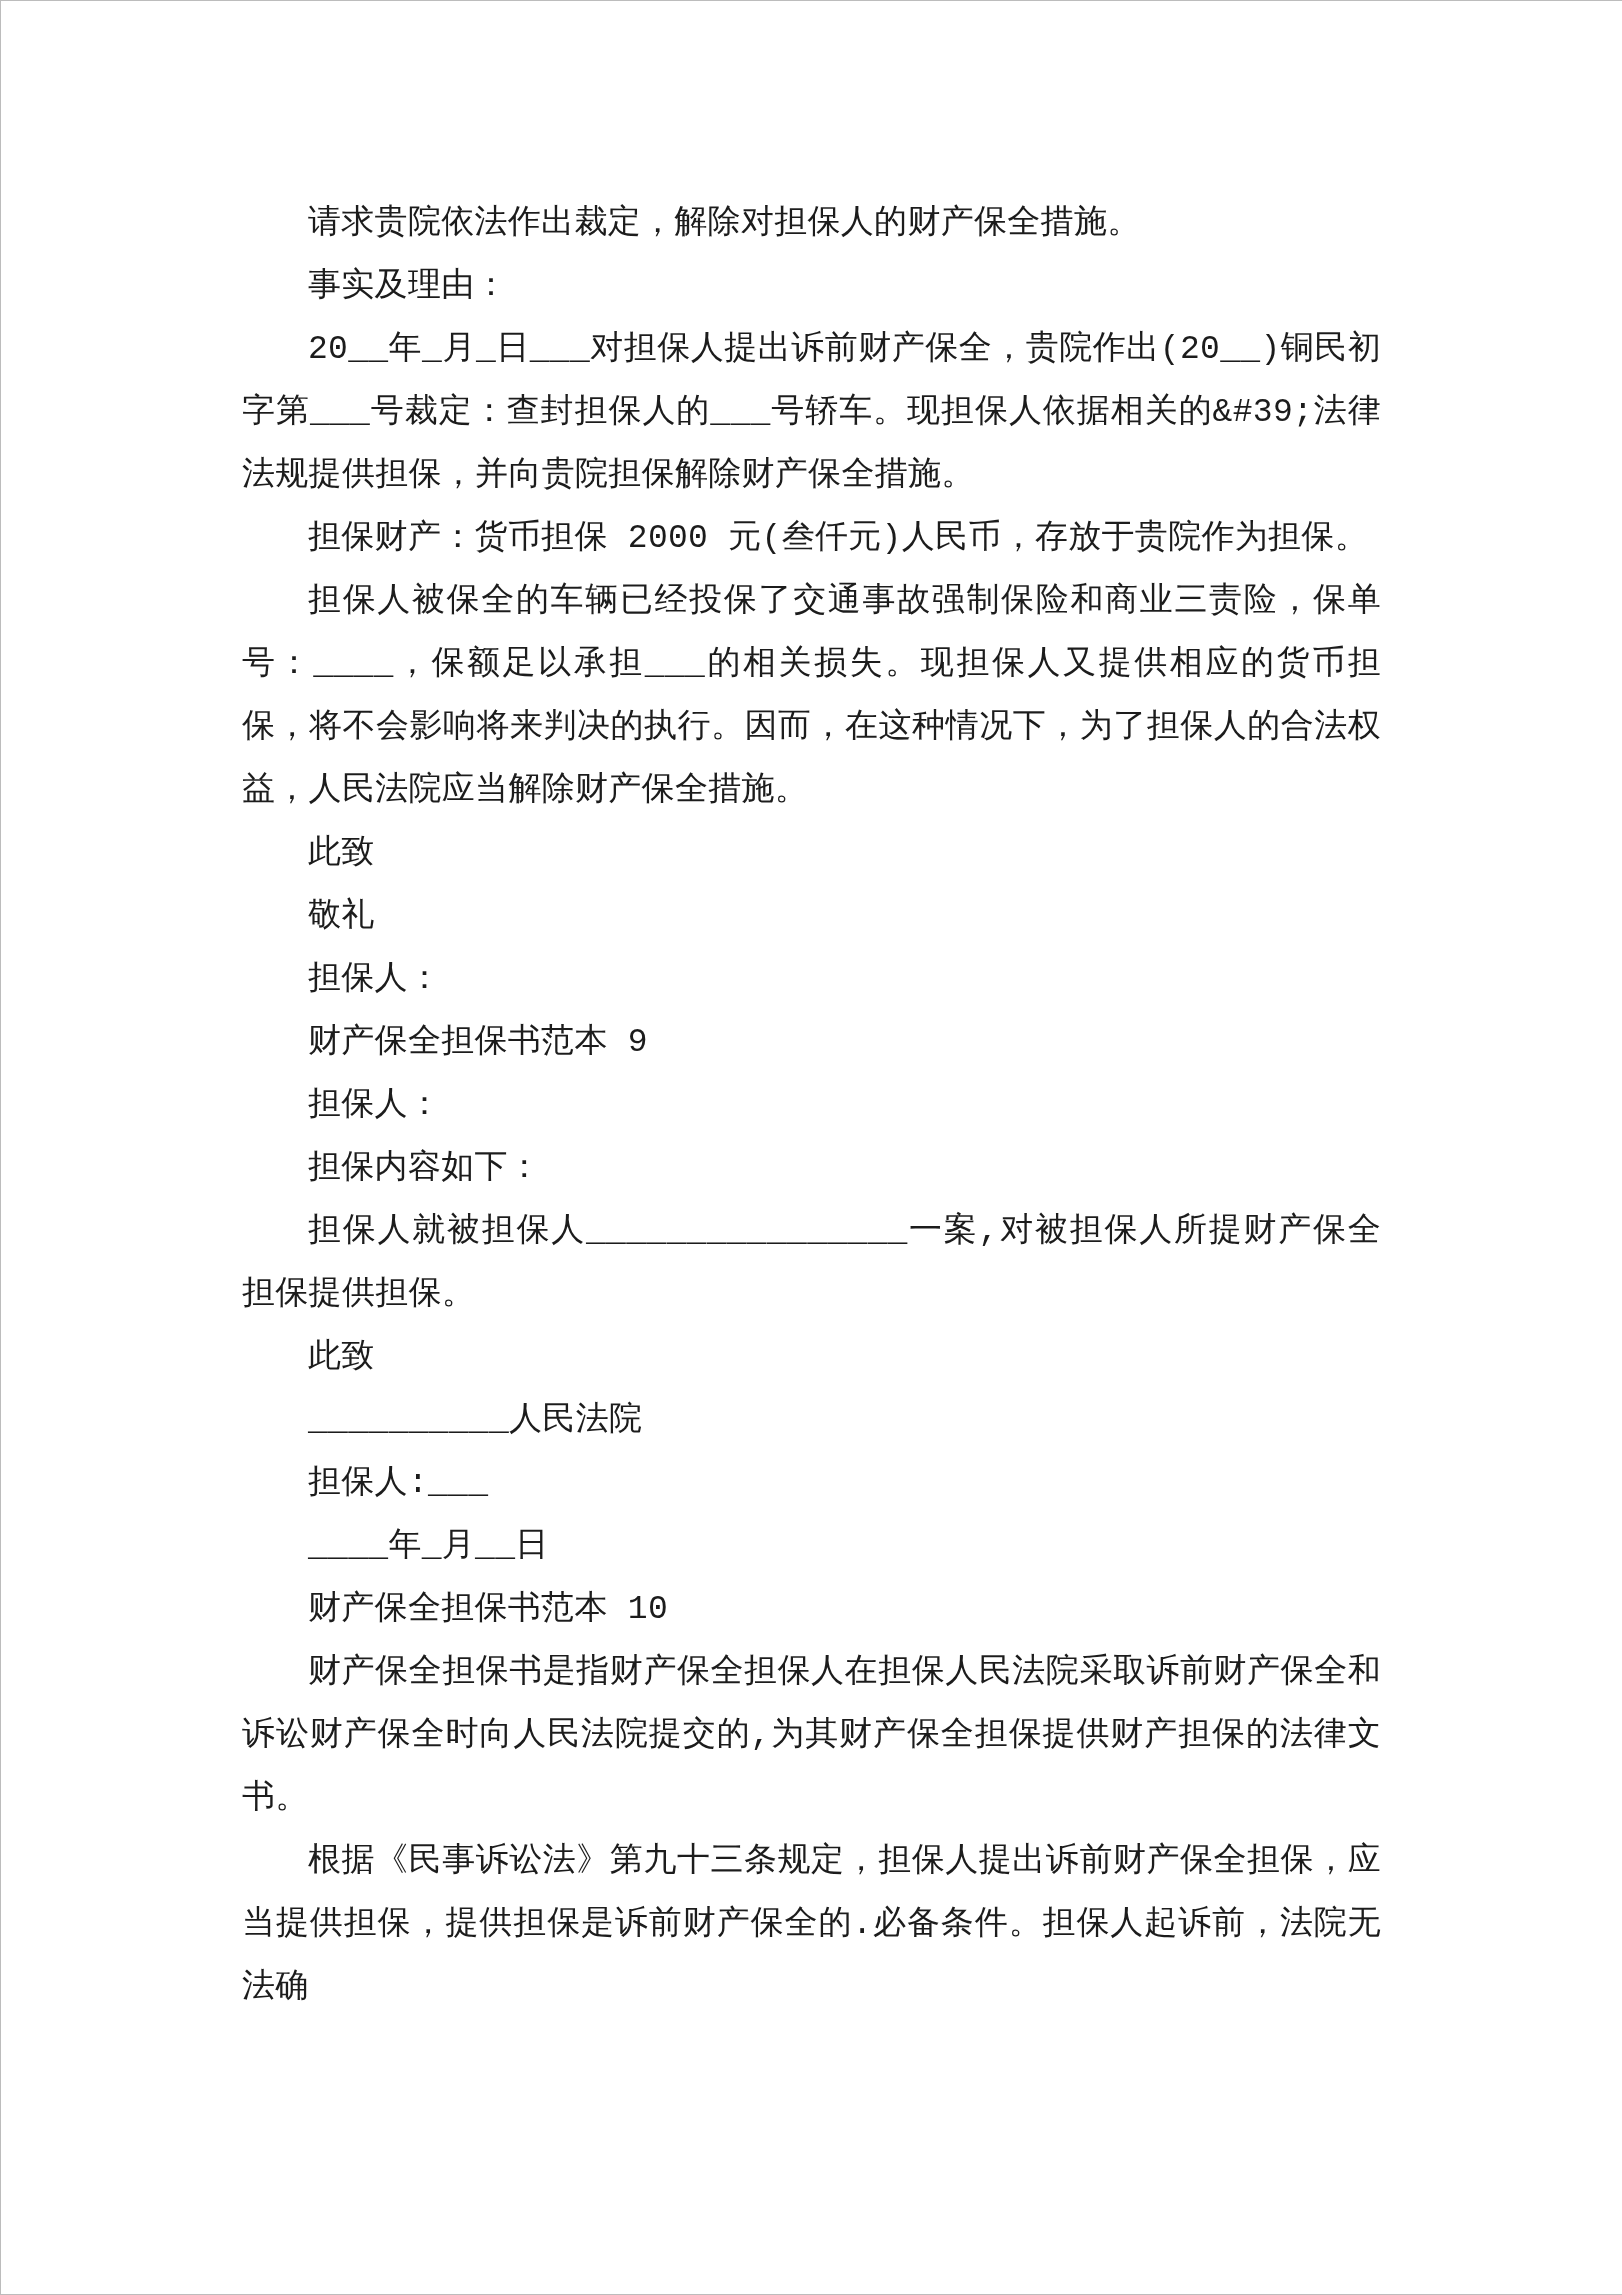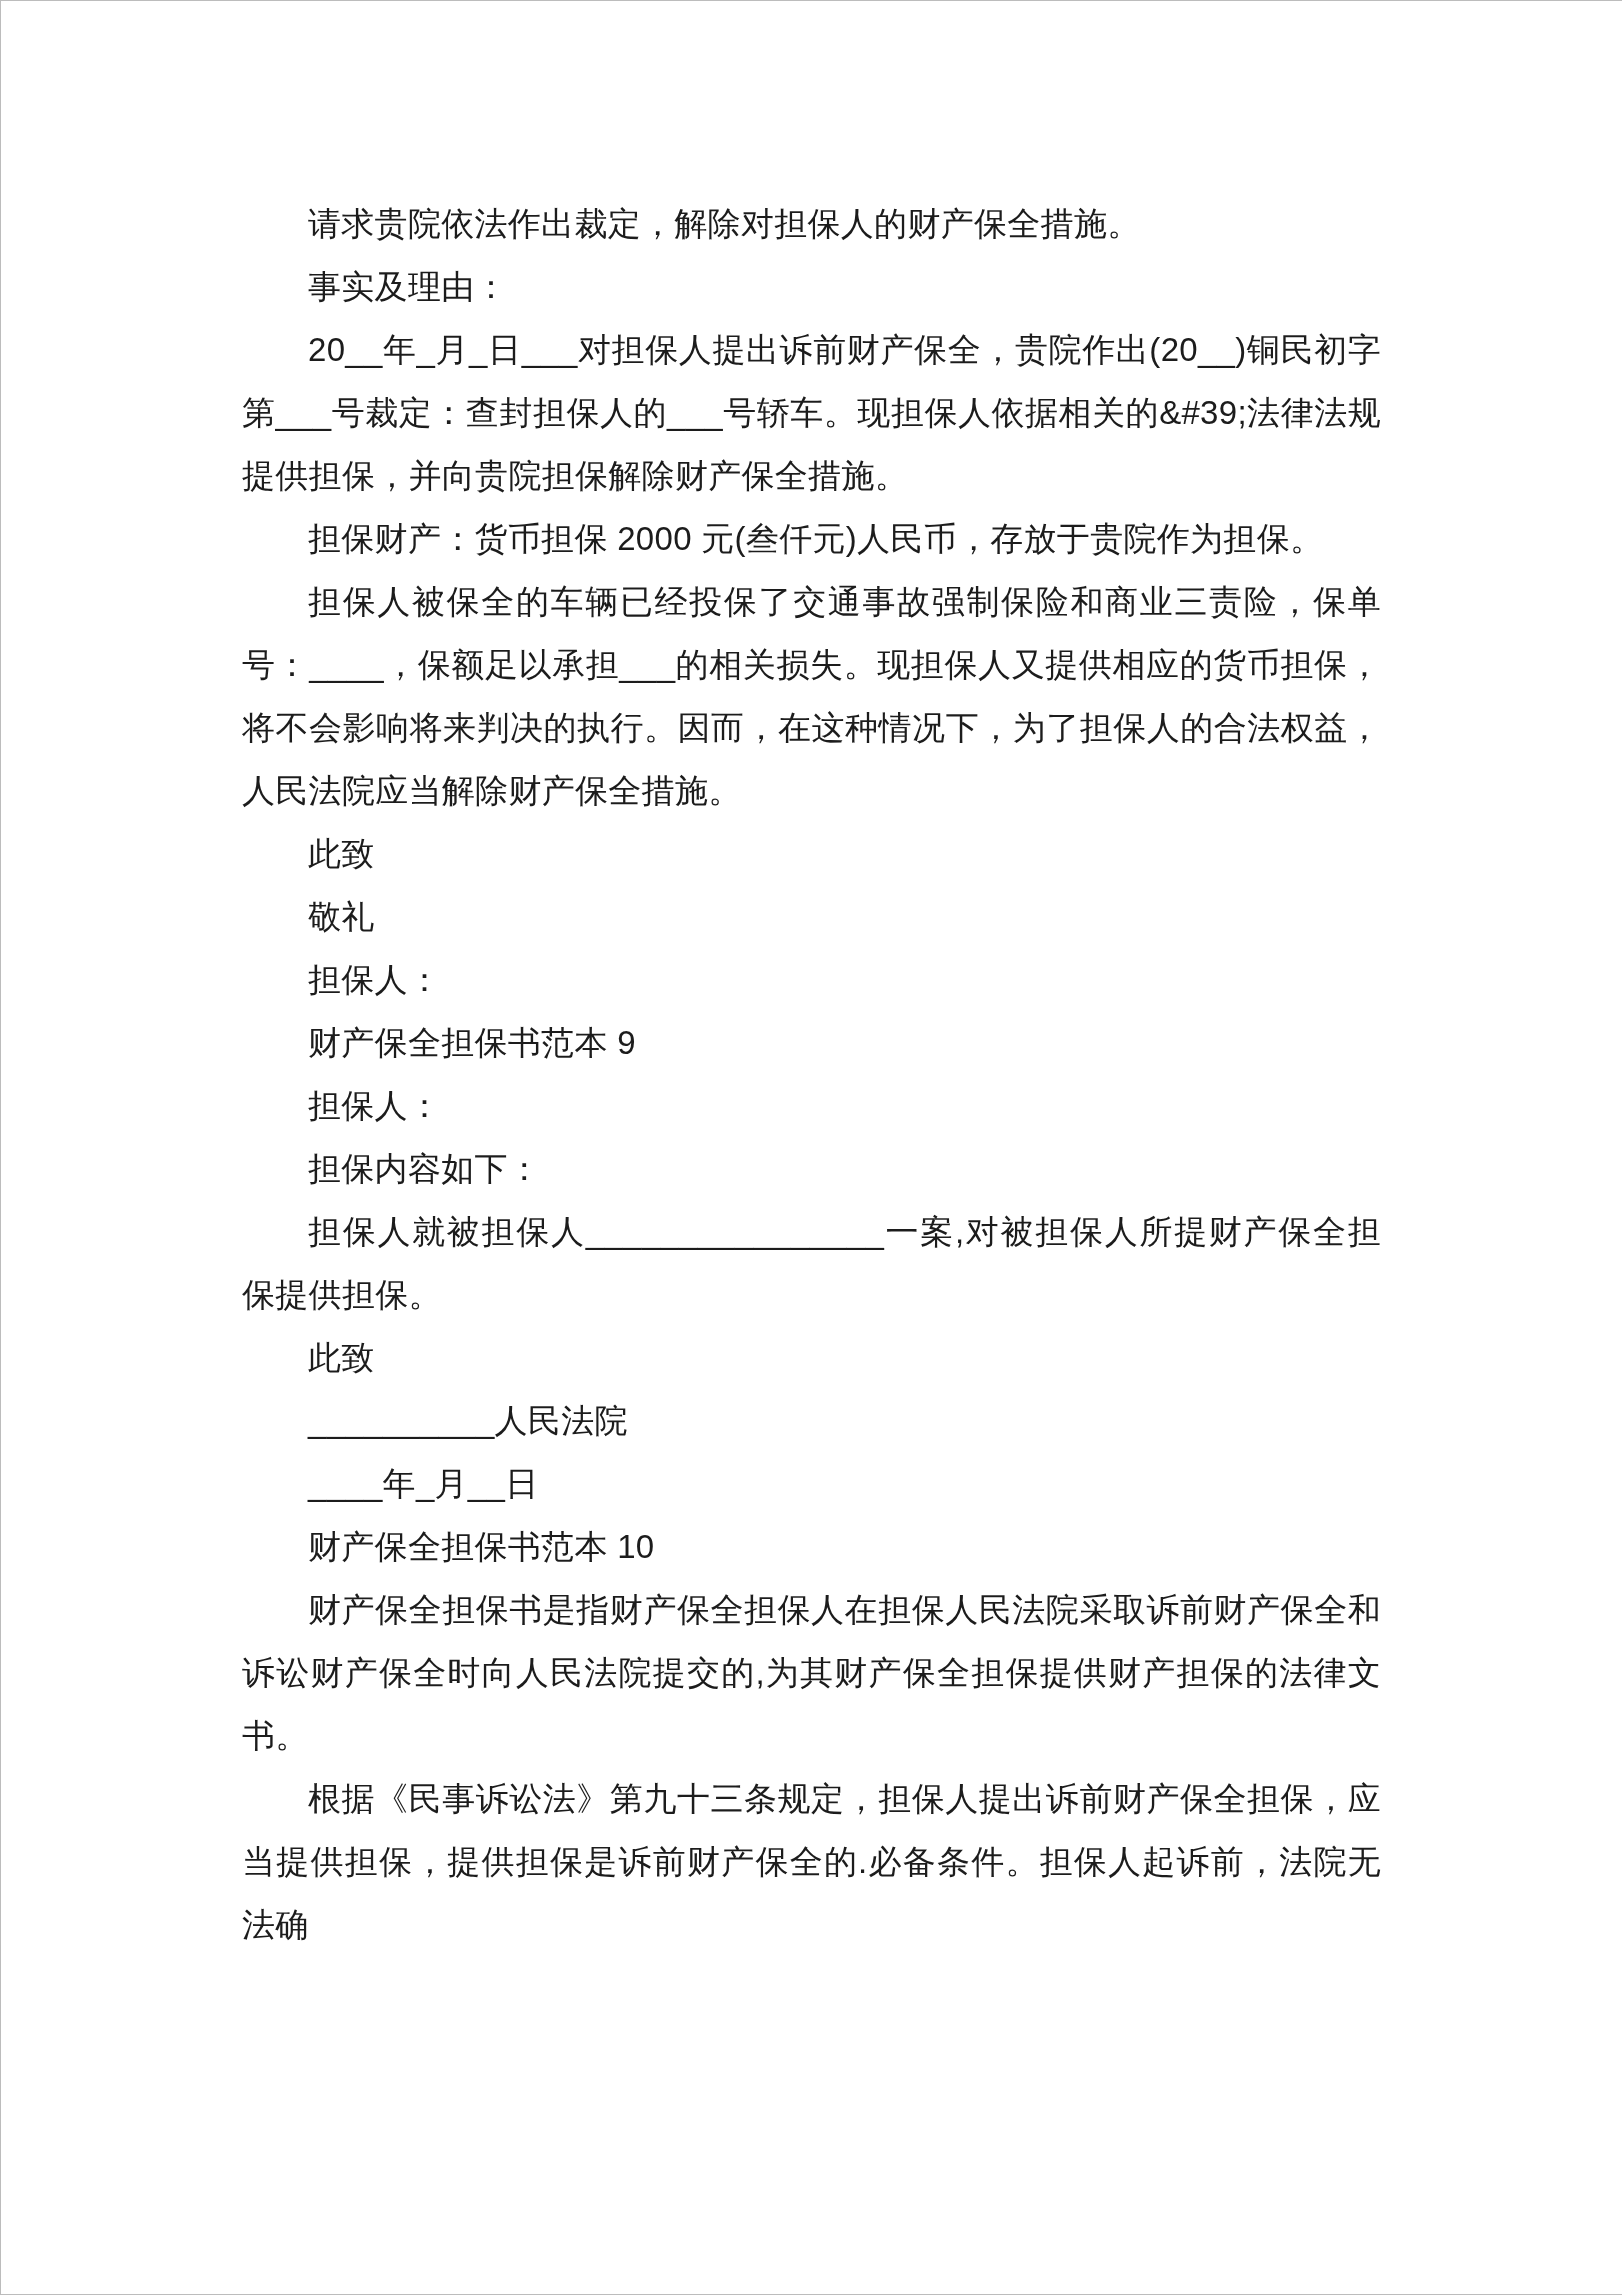"请求贵院依法作出裁定，解除对担保人的财产保全措施。" .page { font-family: Liberation Sans, sans-serif -> Liberation Mono, monospace }
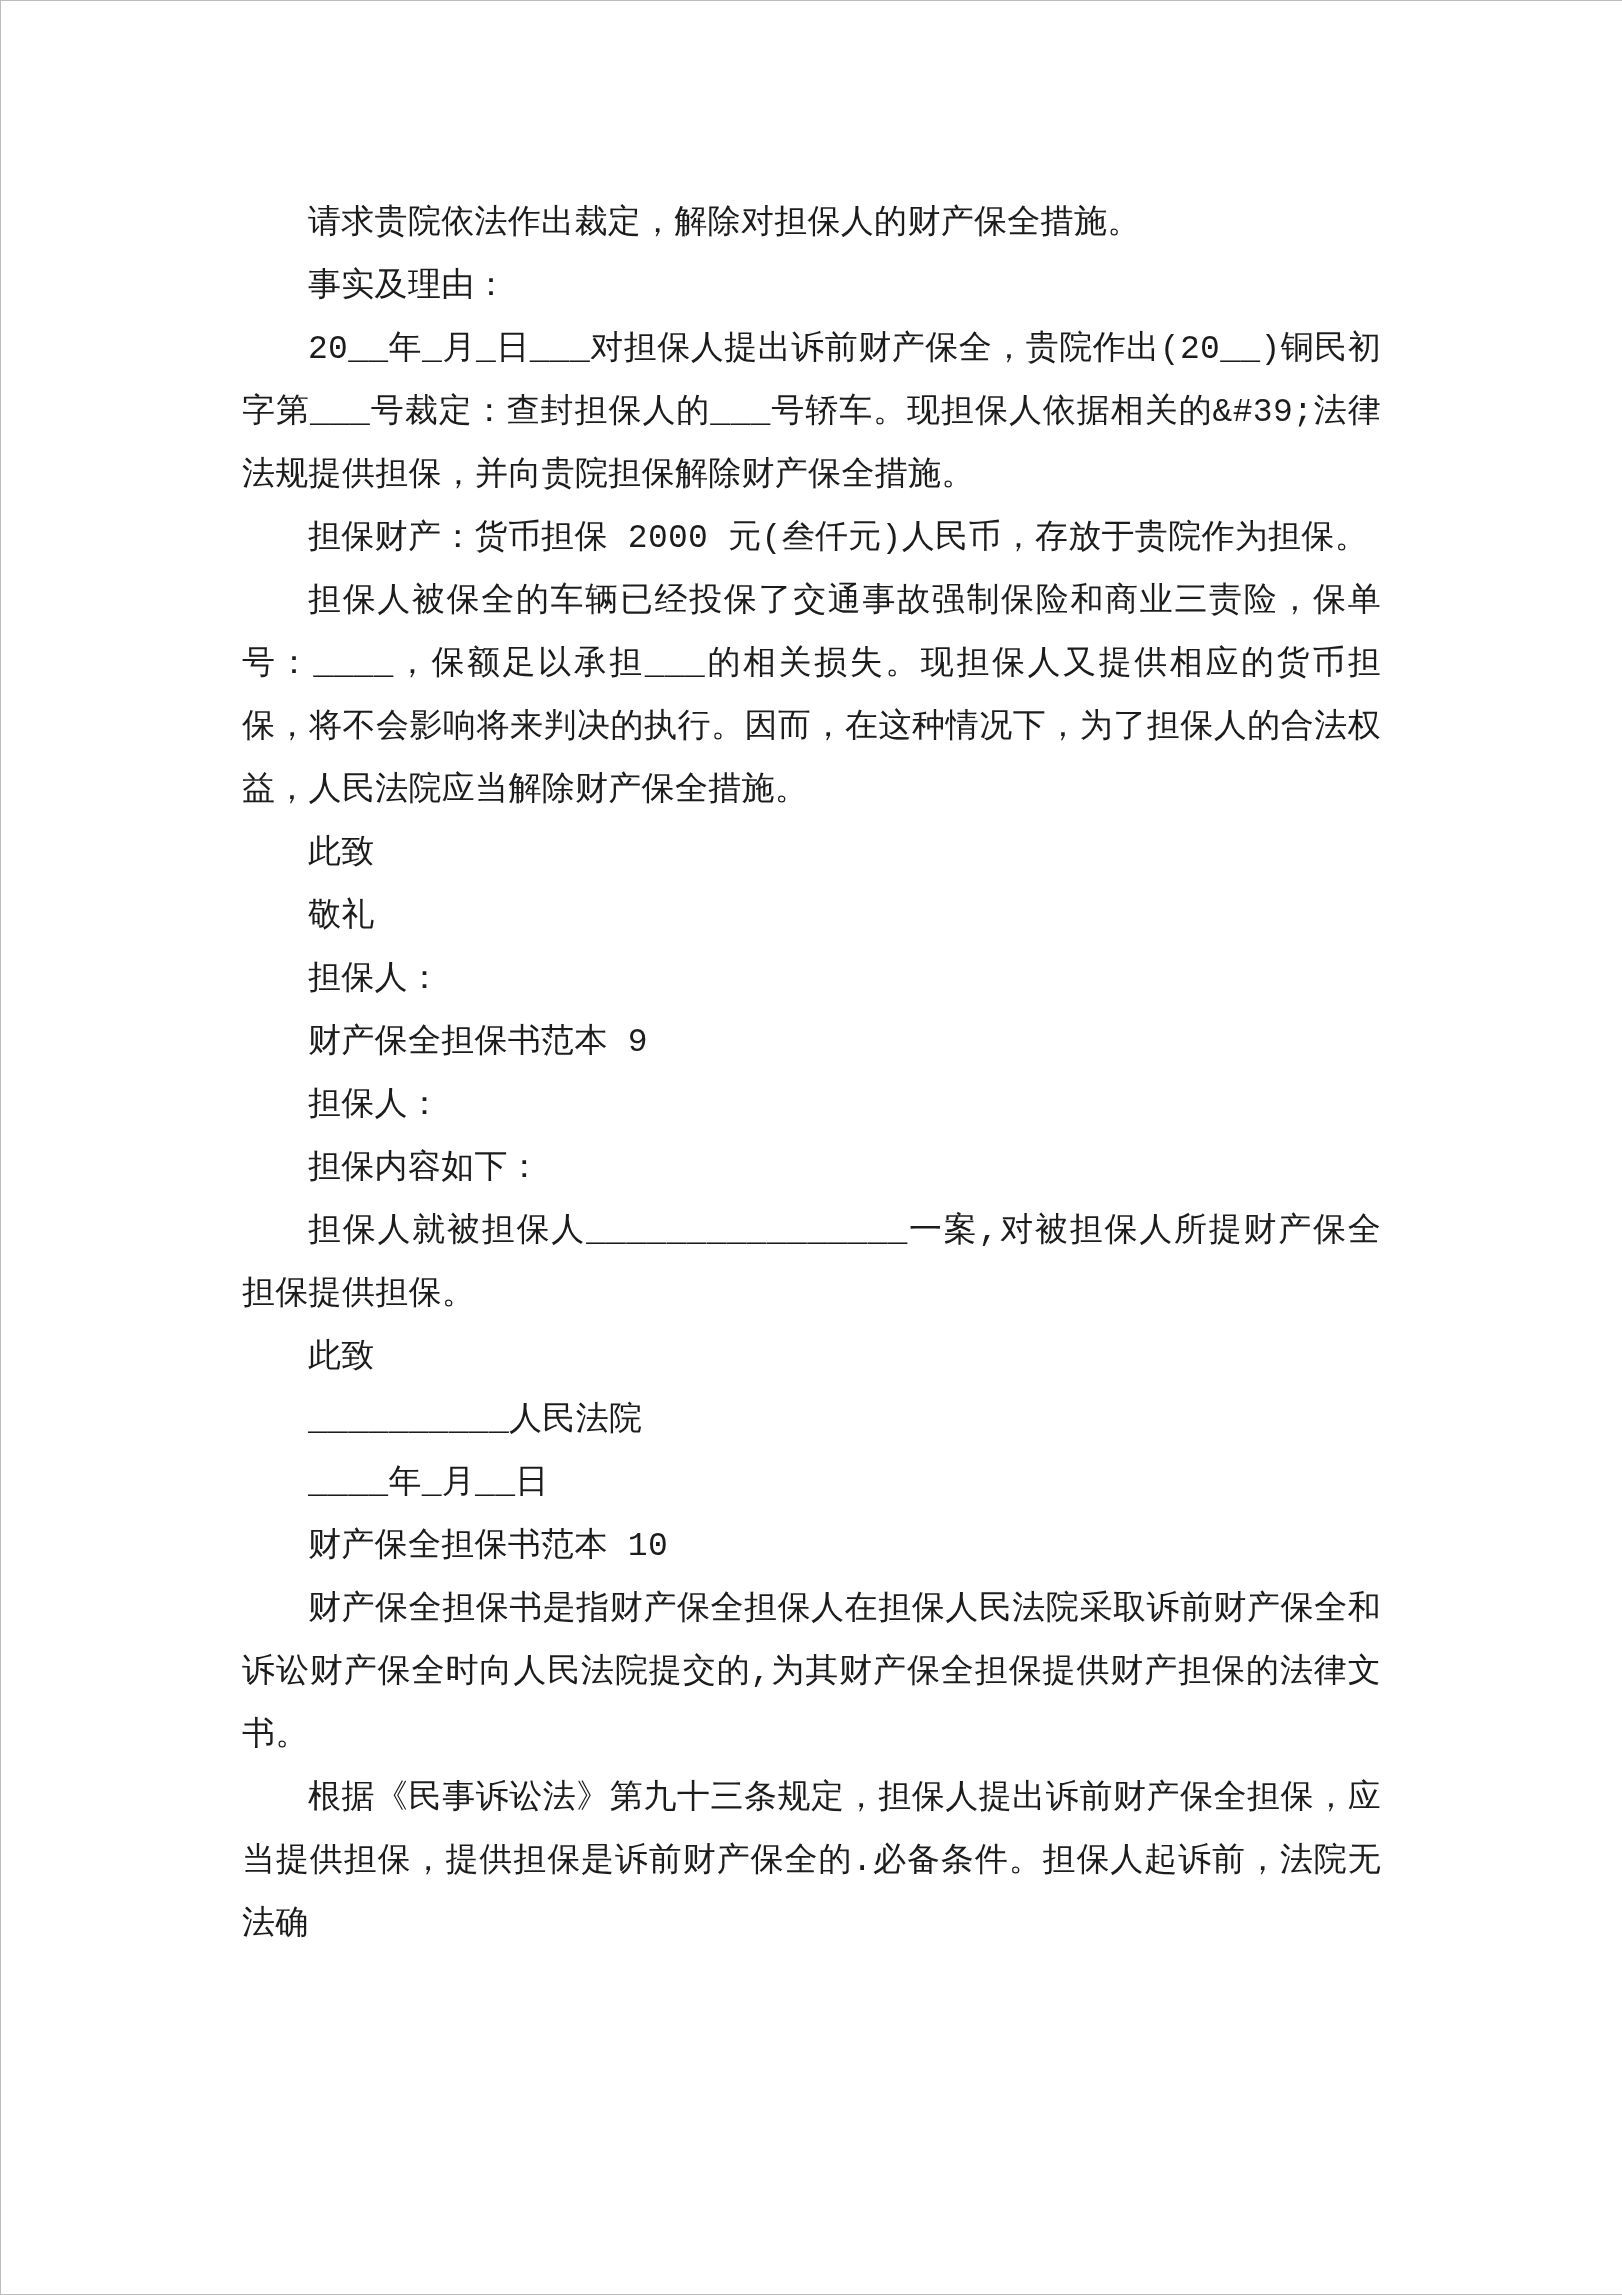"担保人:___" p.para { html: none -> <p>担保人:___</p> }
